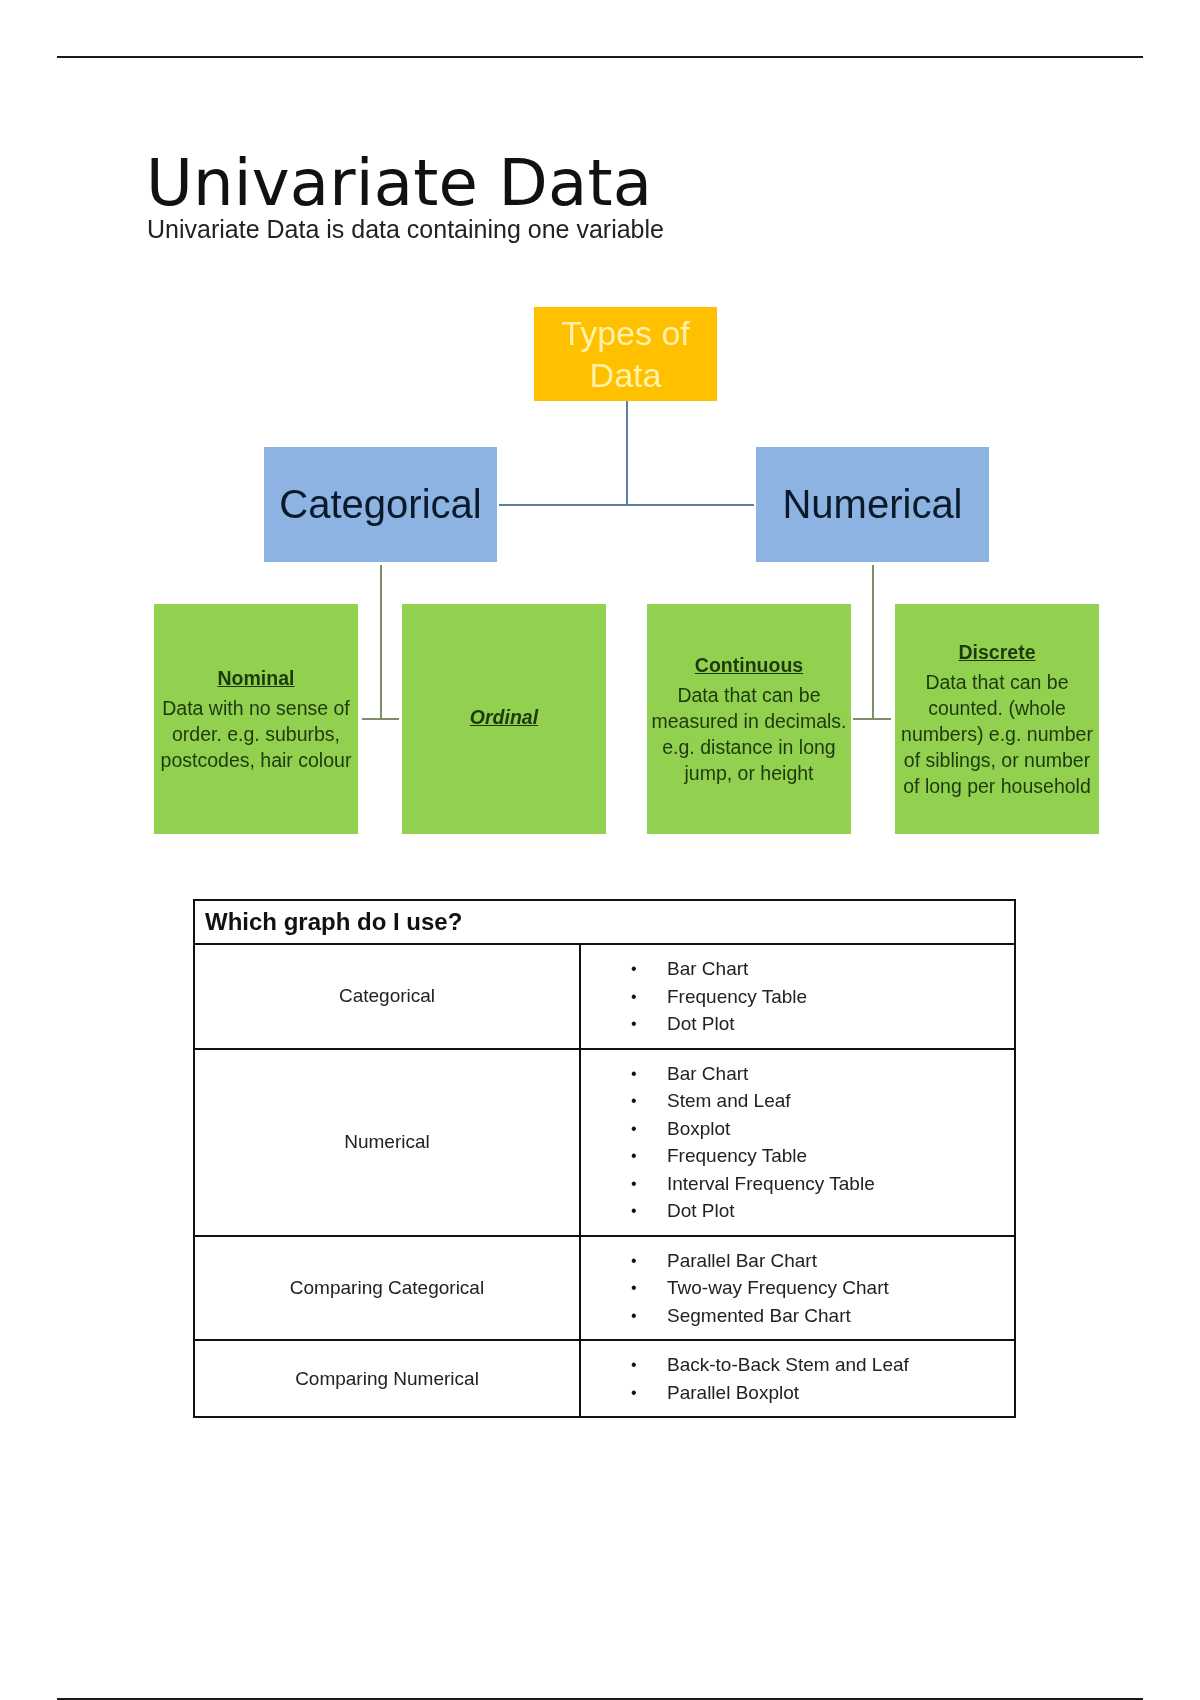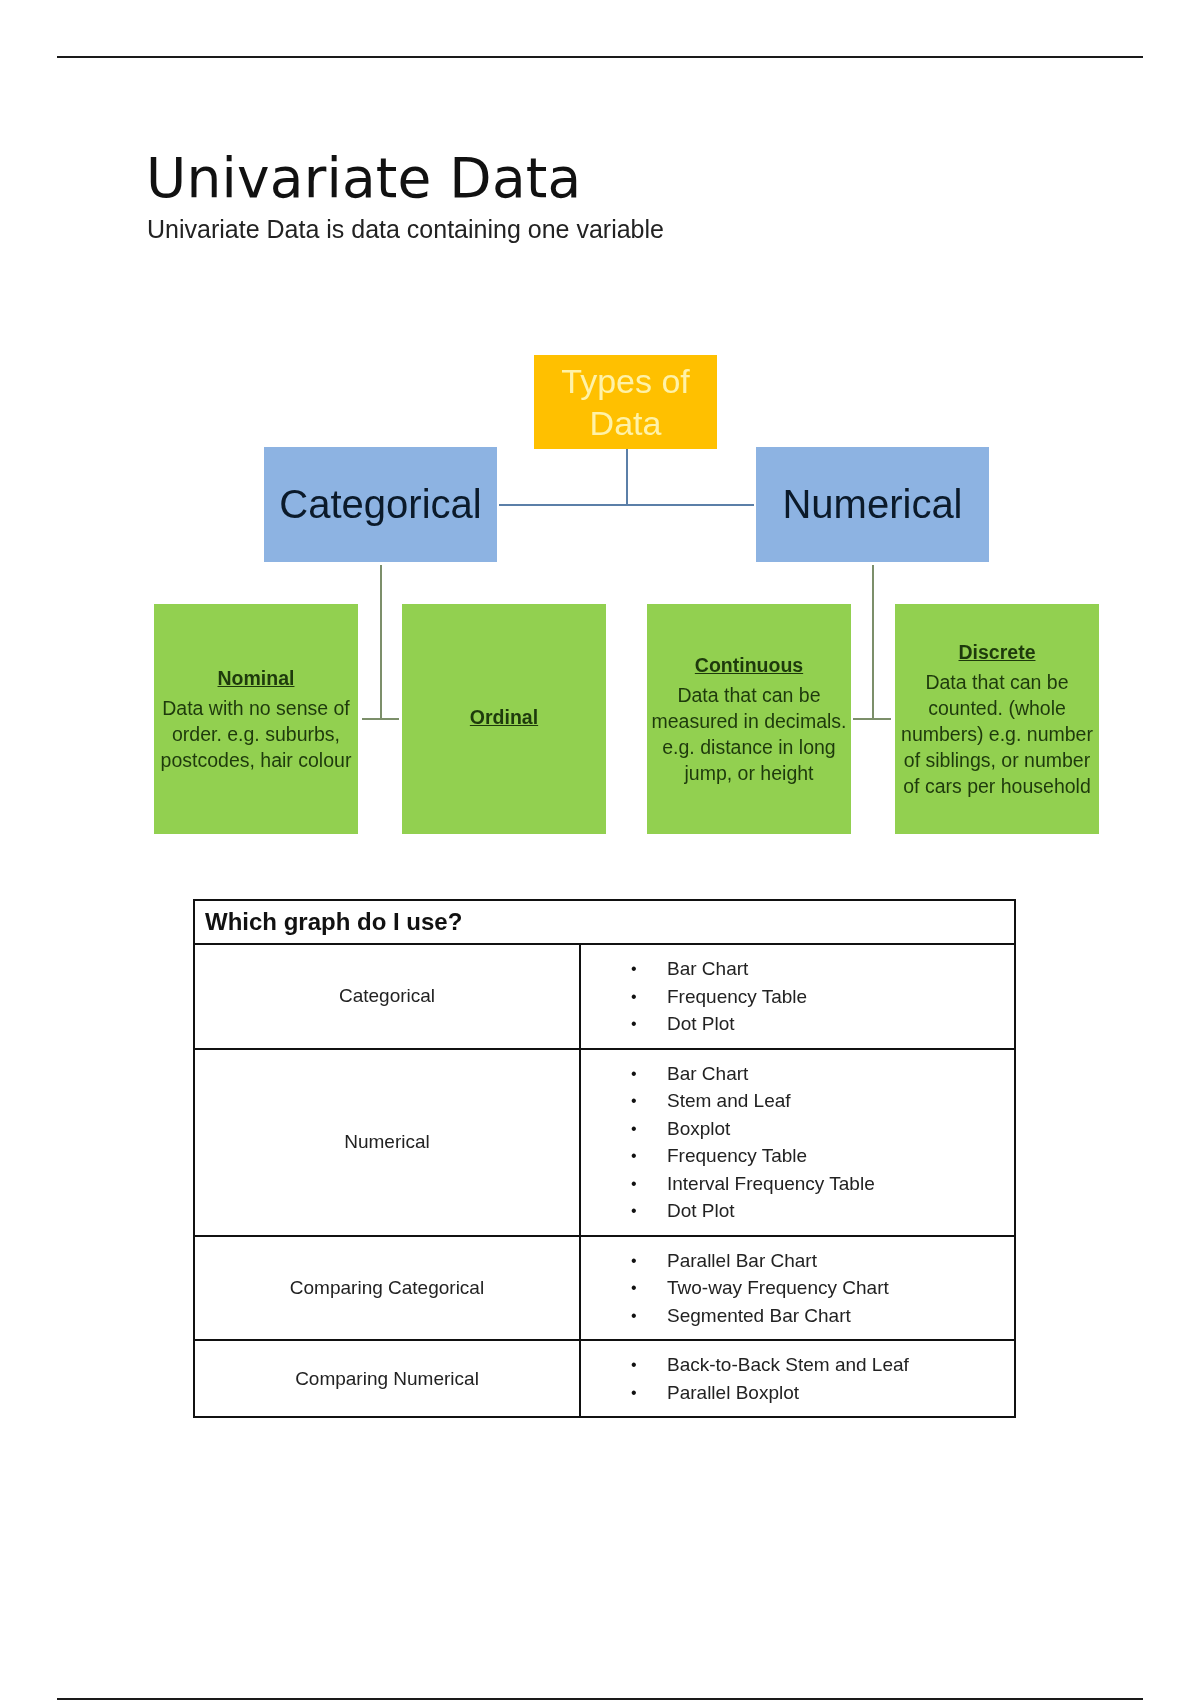"Univariate Data" .title { font-size: 55px -> 64px }
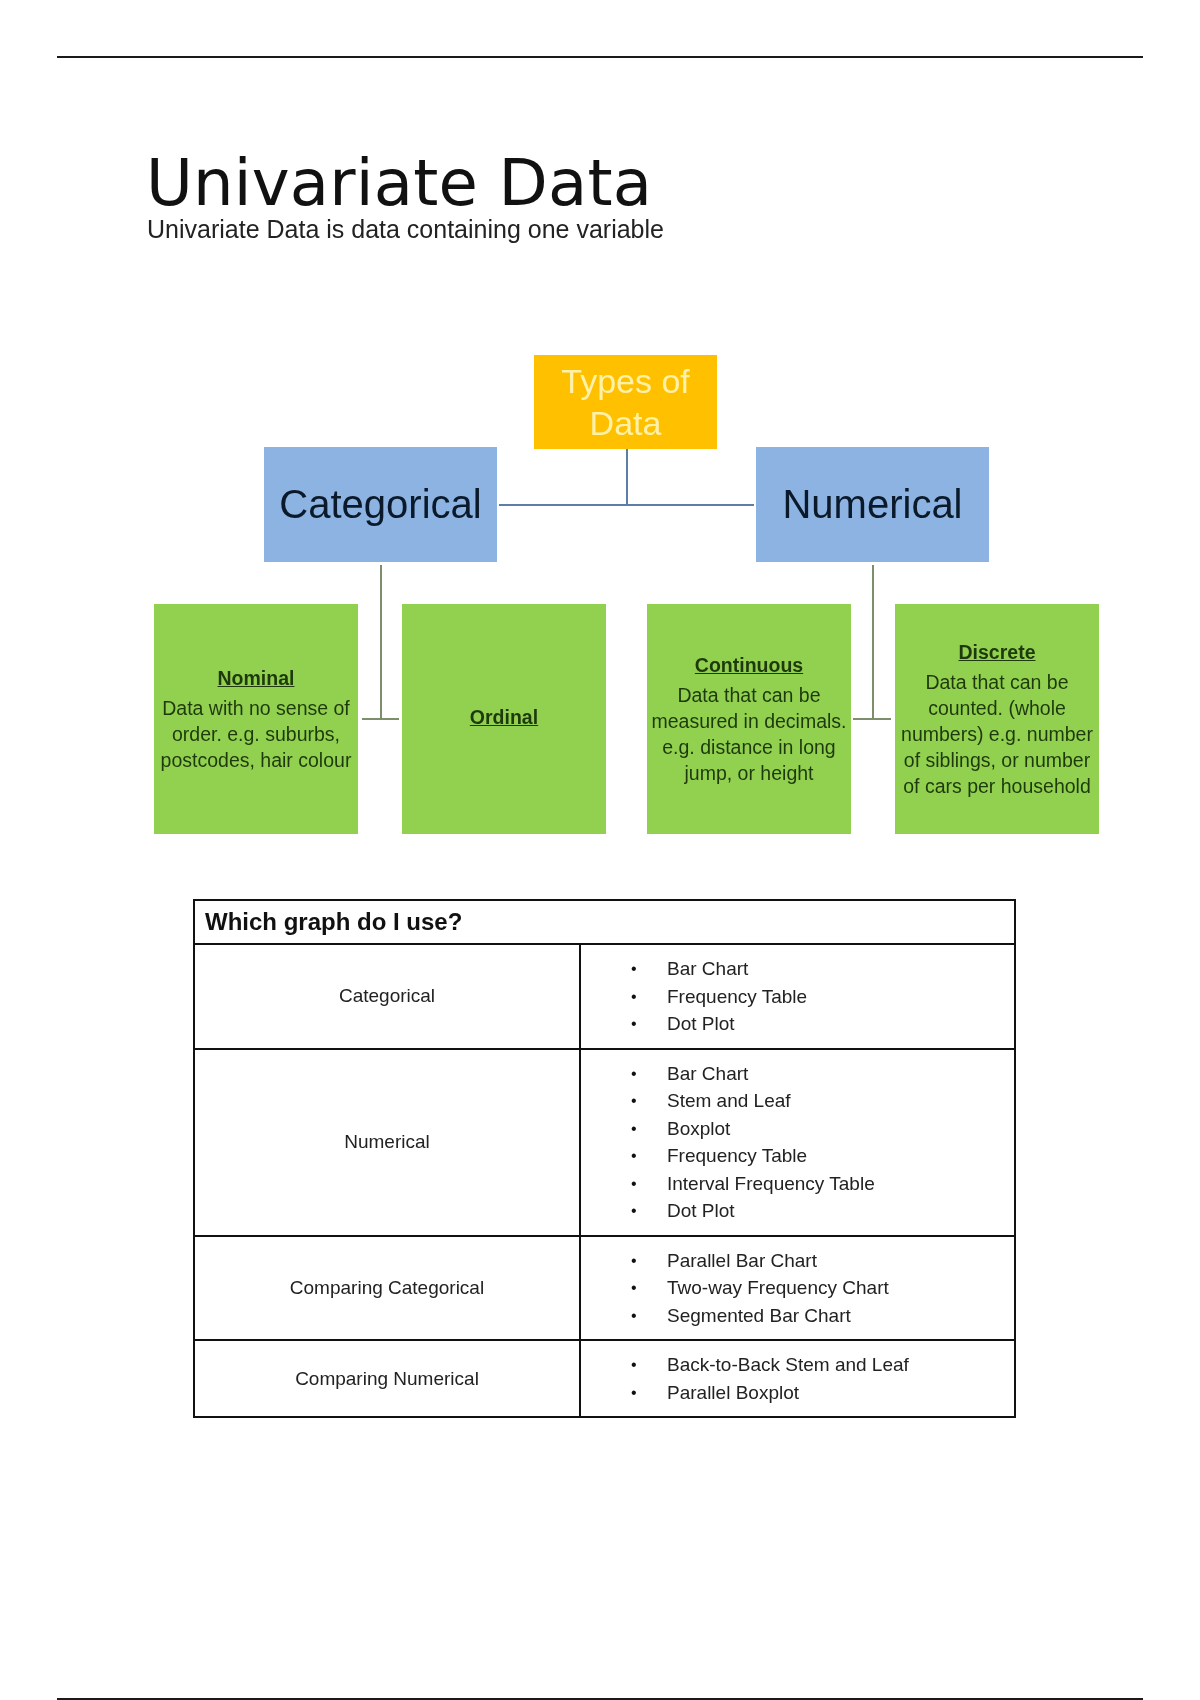"Types of" .root { margin-top: 48px -> none }
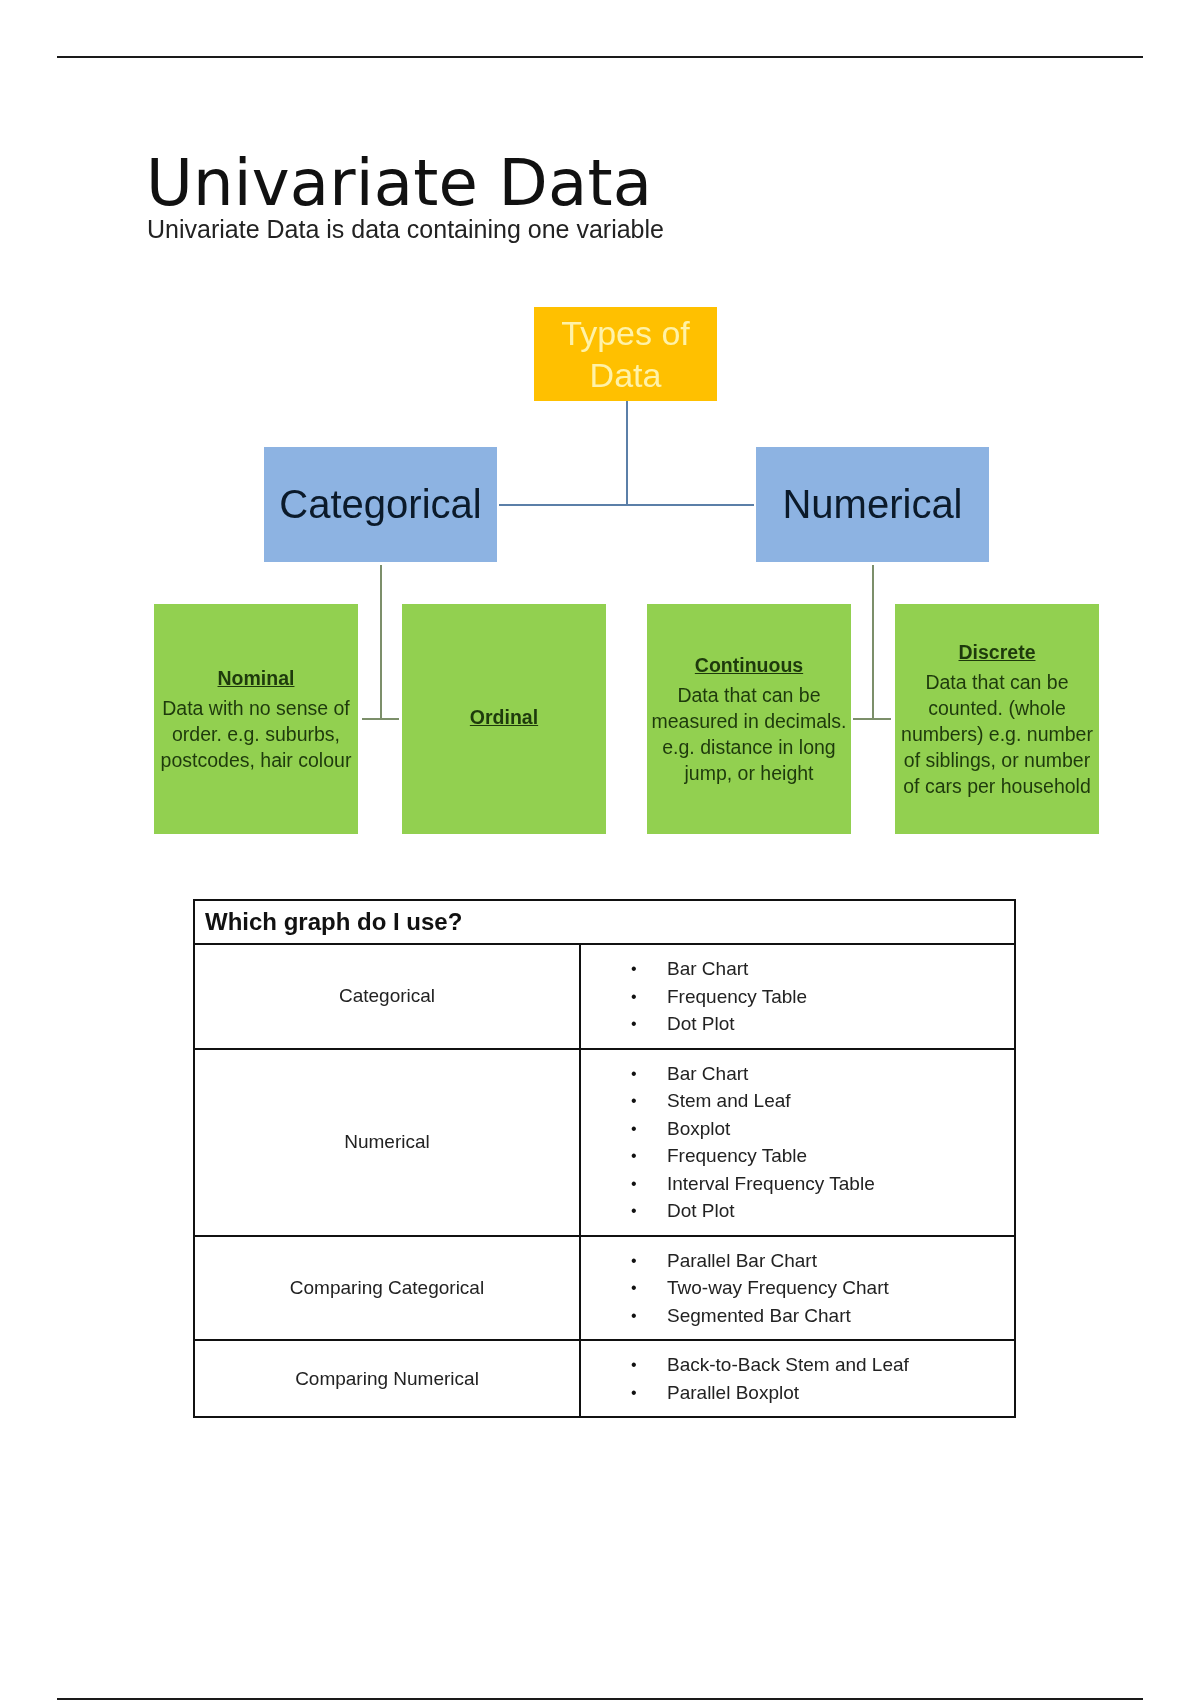"Data that can be counted." div { text: cars -> long }
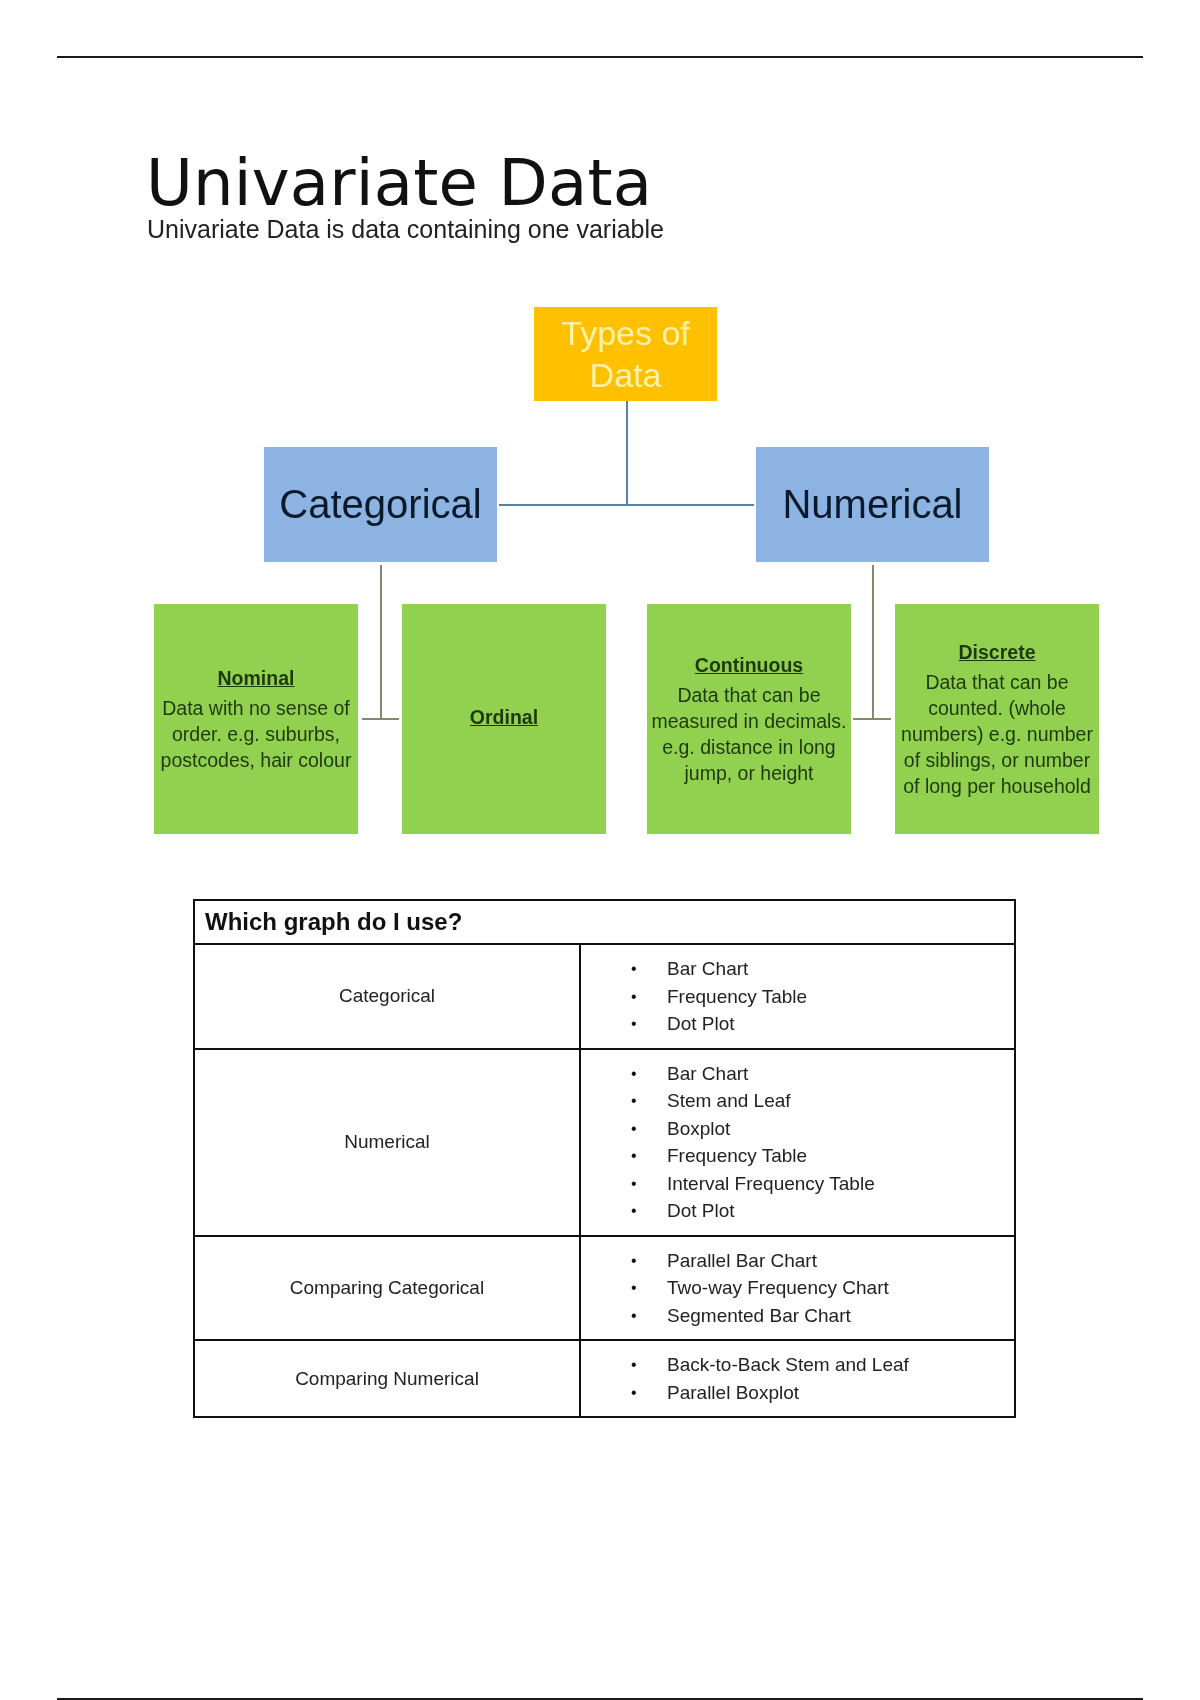"Ordinal" .ordinal { font-style: none -> italic }
